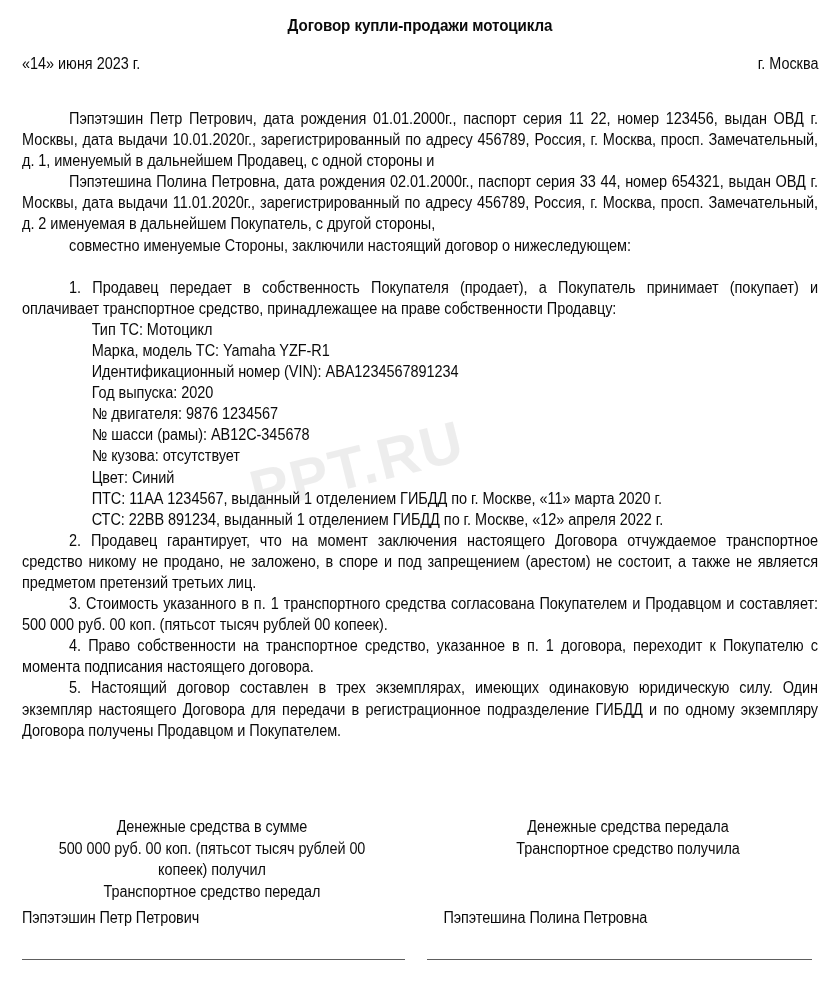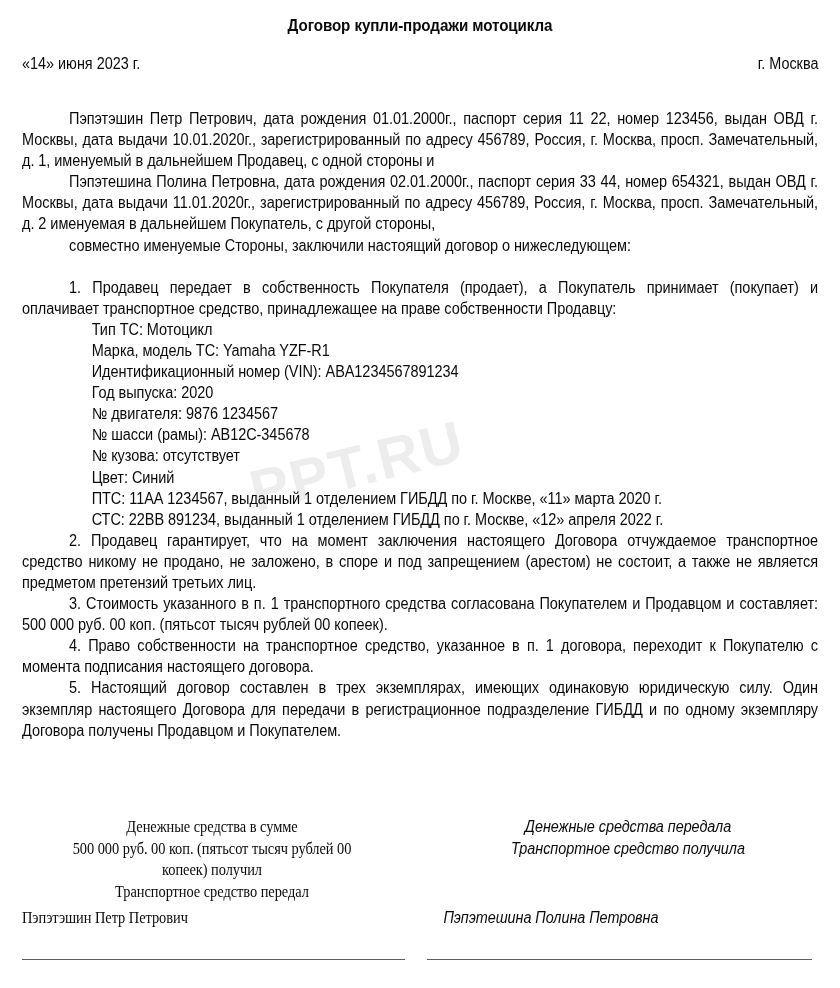"Денежные средства в сумме" .sig-col.left { font-family: Liberation Serif, serif -> none }
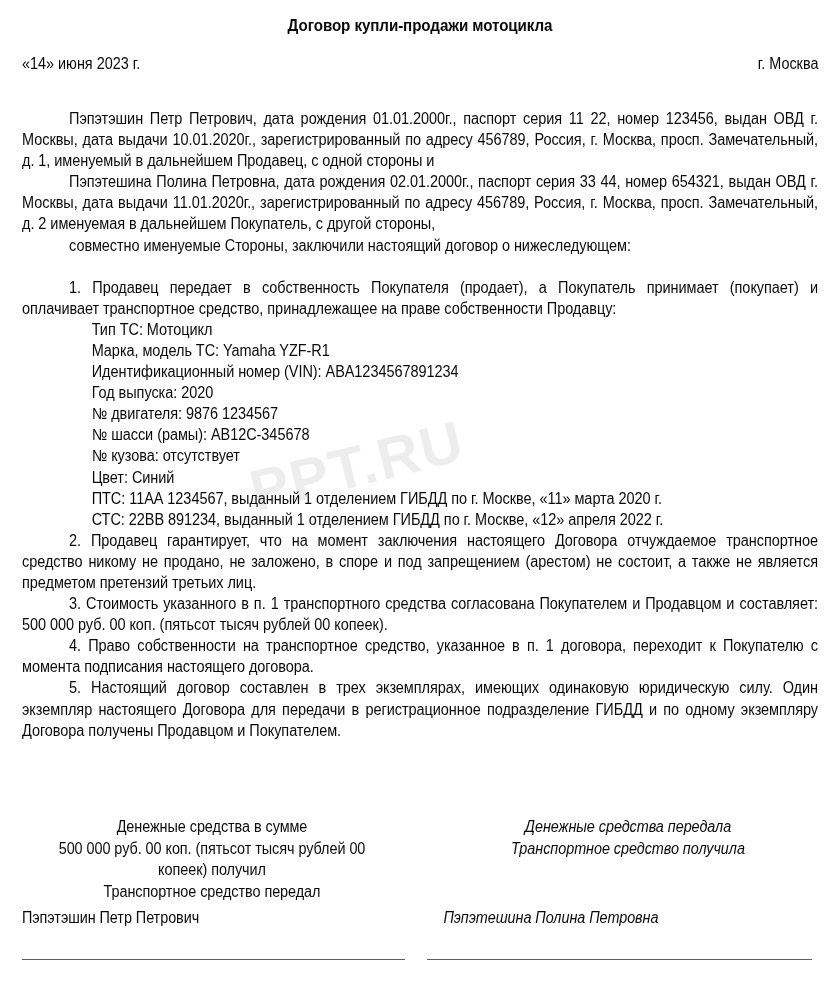"Денежные средства передала" .sig-col.right { font-style: italic -> none }
